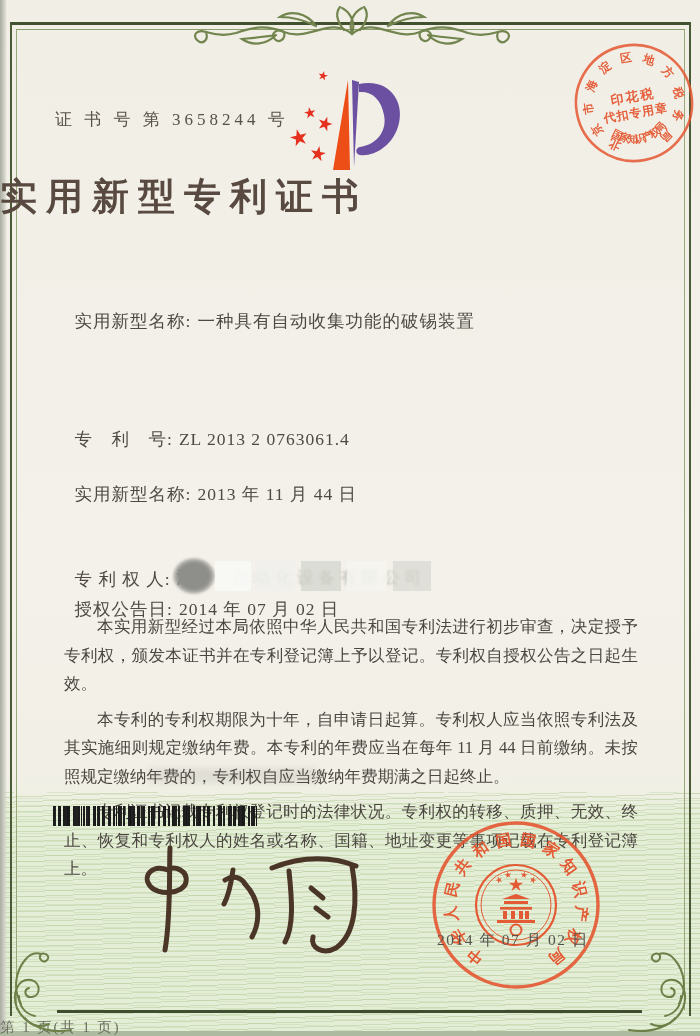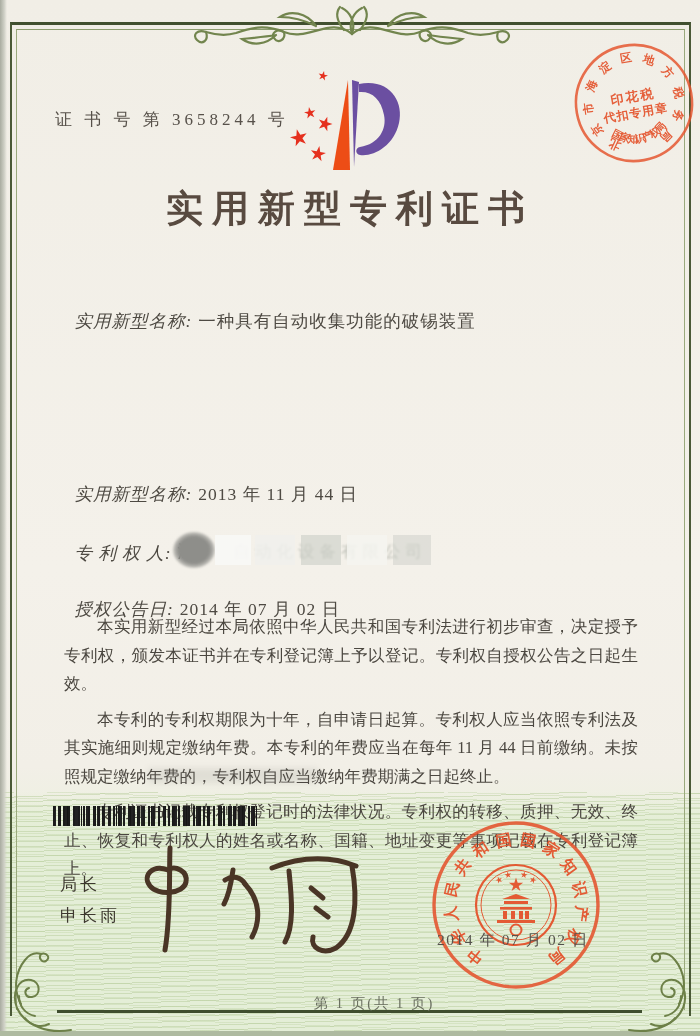"实用新型专利证书" .title { text-align: center -> left; top: 184px -> 172px }
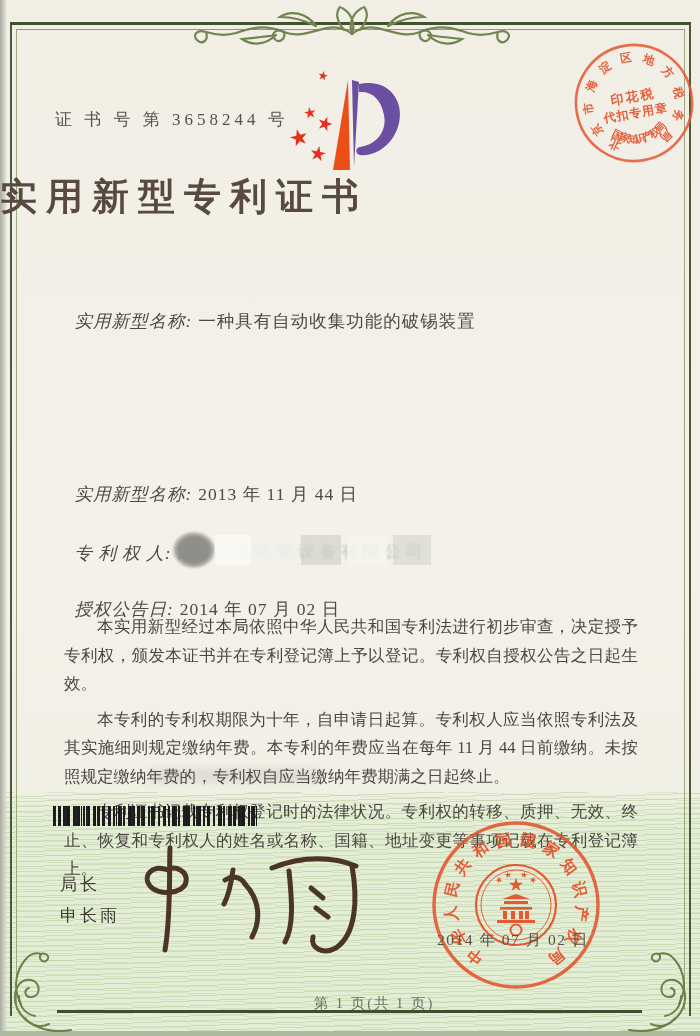"实用新型名称:" .row .lbl { font-style: italic -> none }
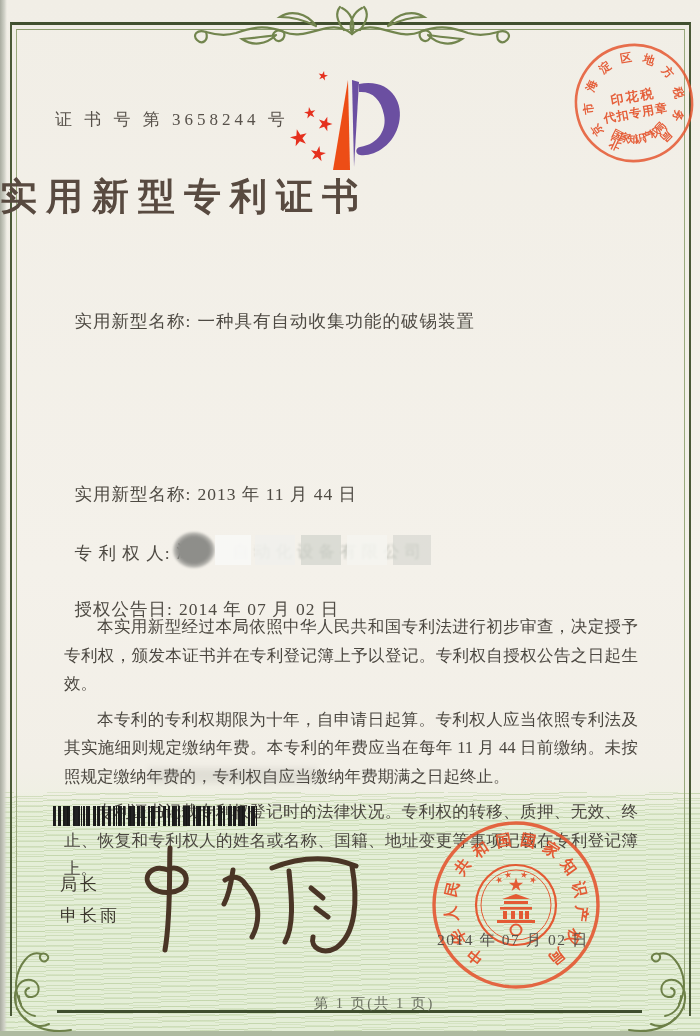"专 利 号: ZL 2013" div.row { html: none -> <div> <span>专 利 号:</span><span>ZL 2013 2 0763061.4</span> </div> }
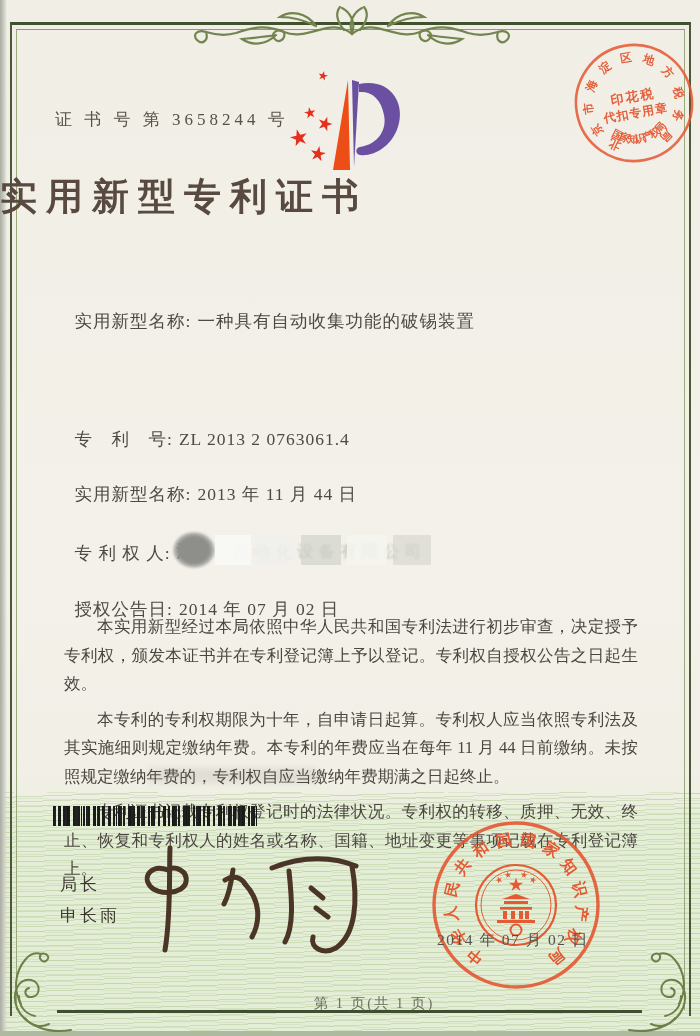"专 利 权 人:" .r5 { top: 514px -> 540px }
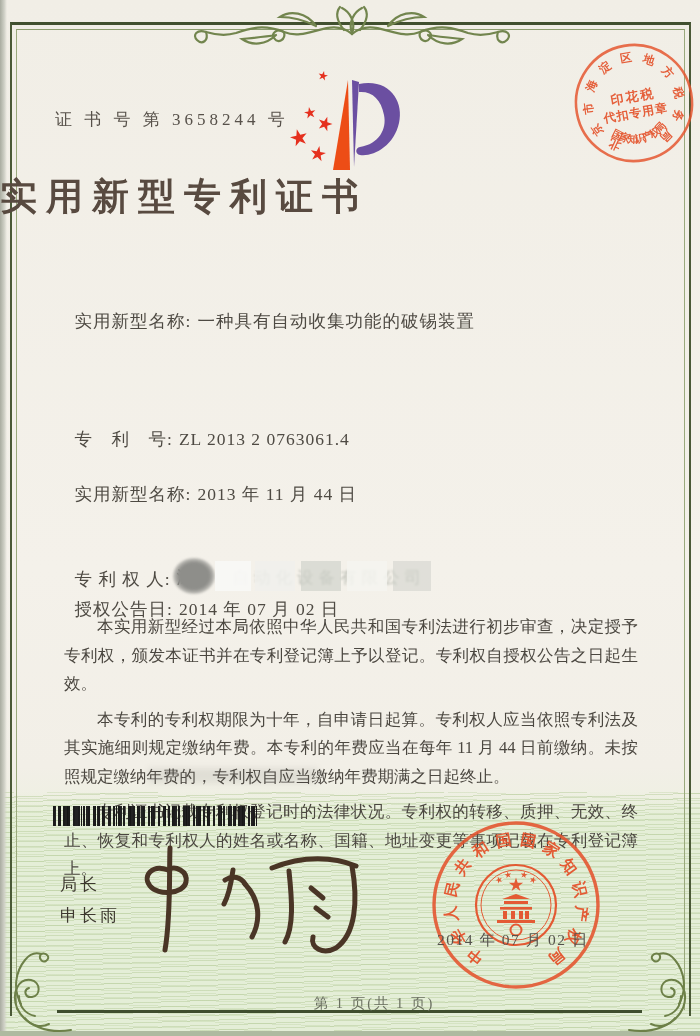"局长" div.officer { html: <div> <div>局长</div> <div>申长雨</div> </div> -> none }
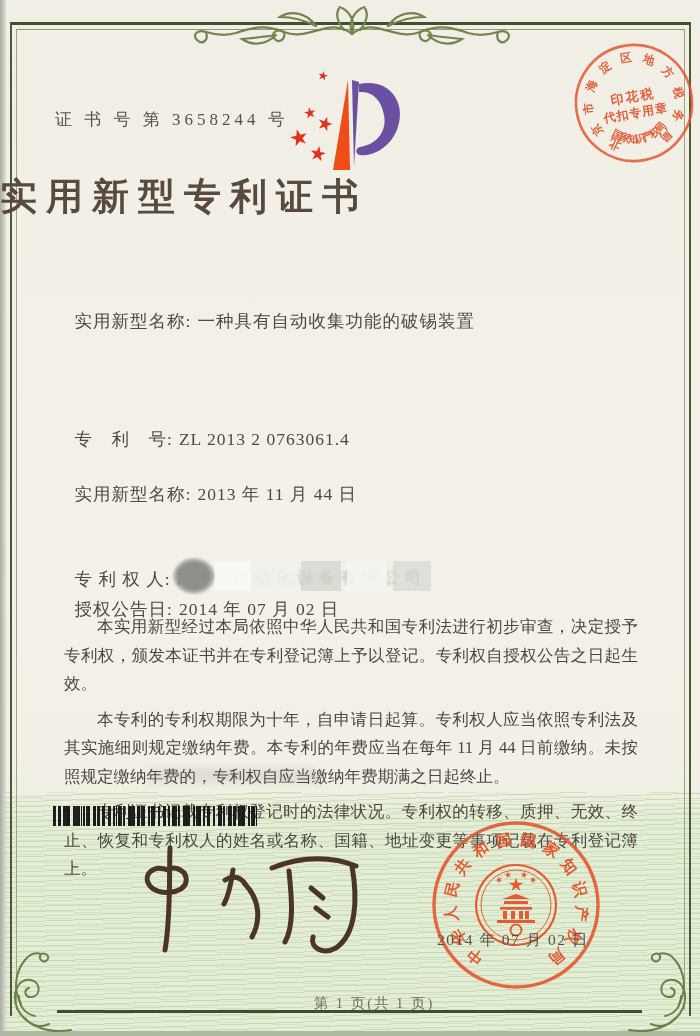"第 1 页(共 1 页)" .page-footer { margin-left: 48px -> none; text-align: center -> none; top: 994px -> 1018px }
